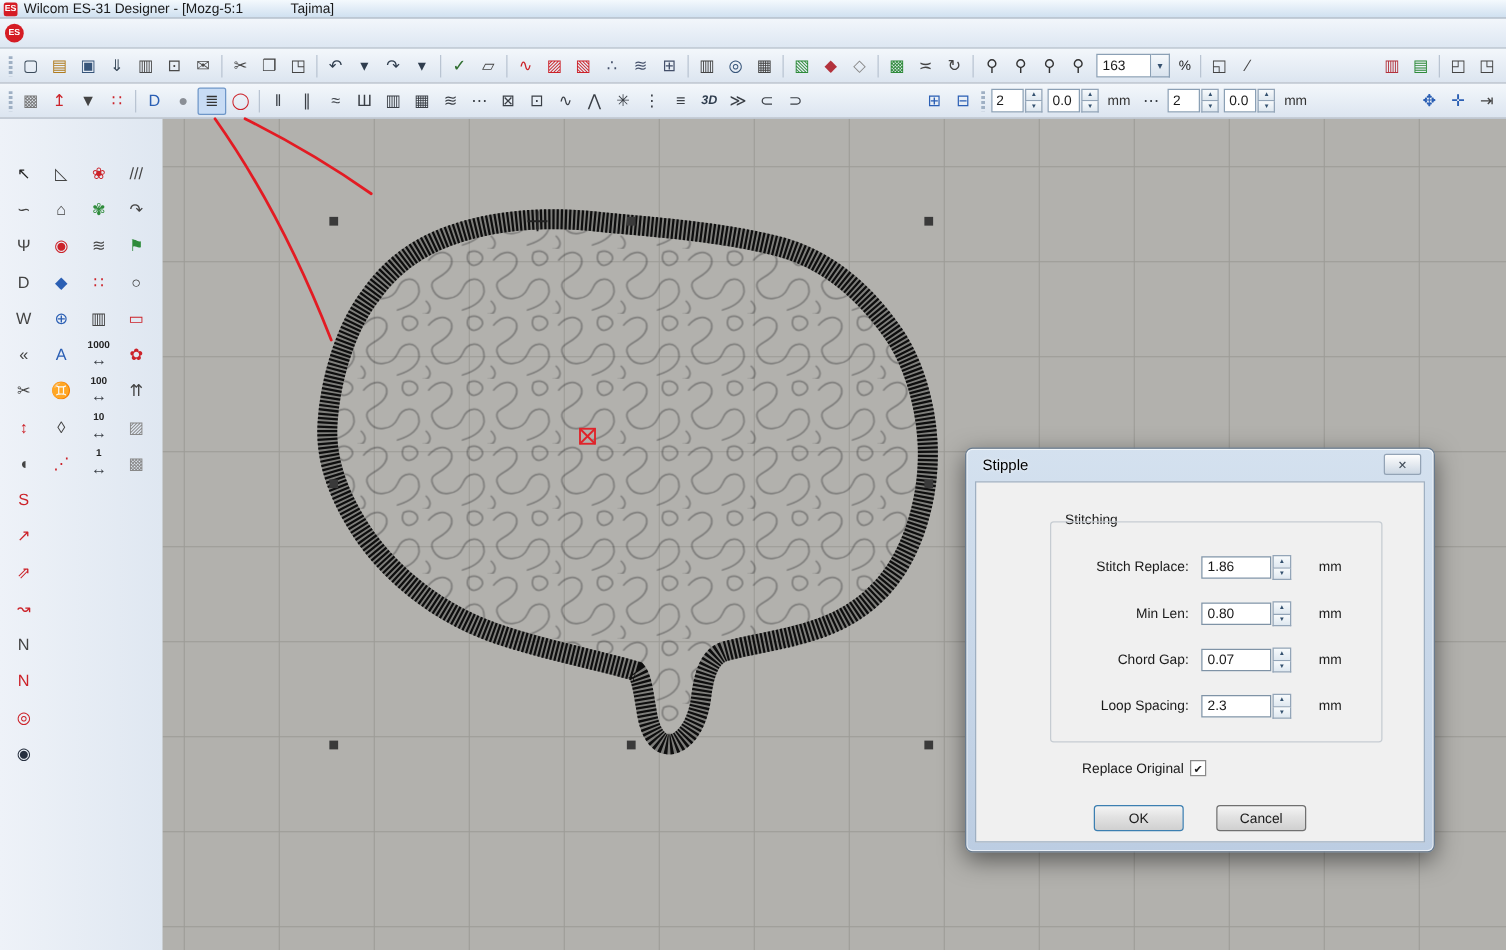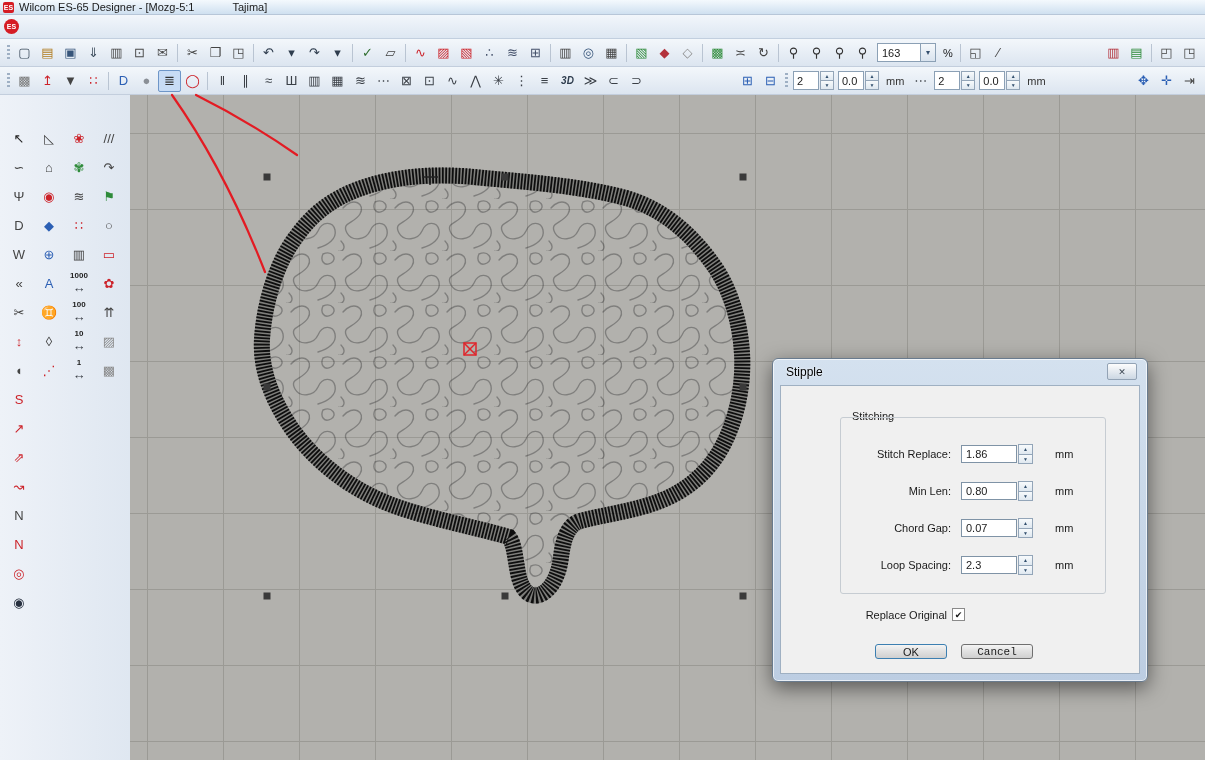"Wilcom ES-65 Designer - [Mozg-5:1" span { text: ES-65 -> ES-31 }
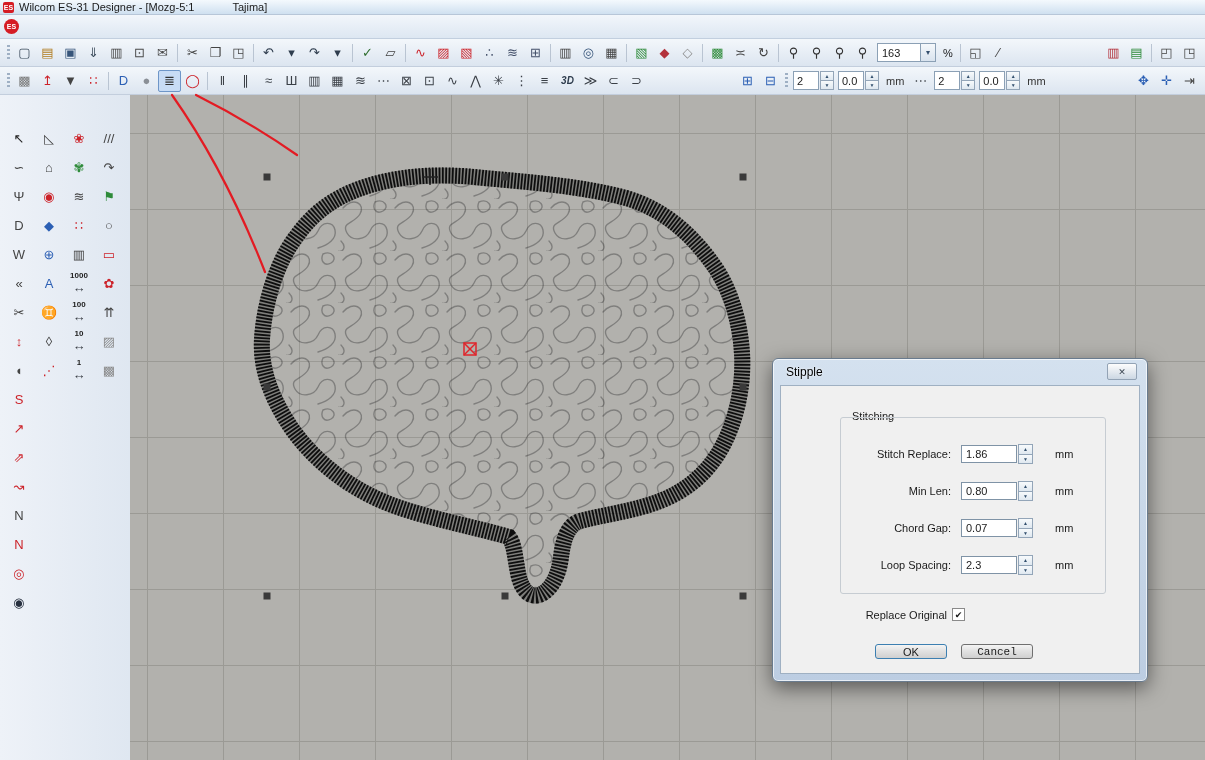"OK" .btn { height: 15px -> 21px }
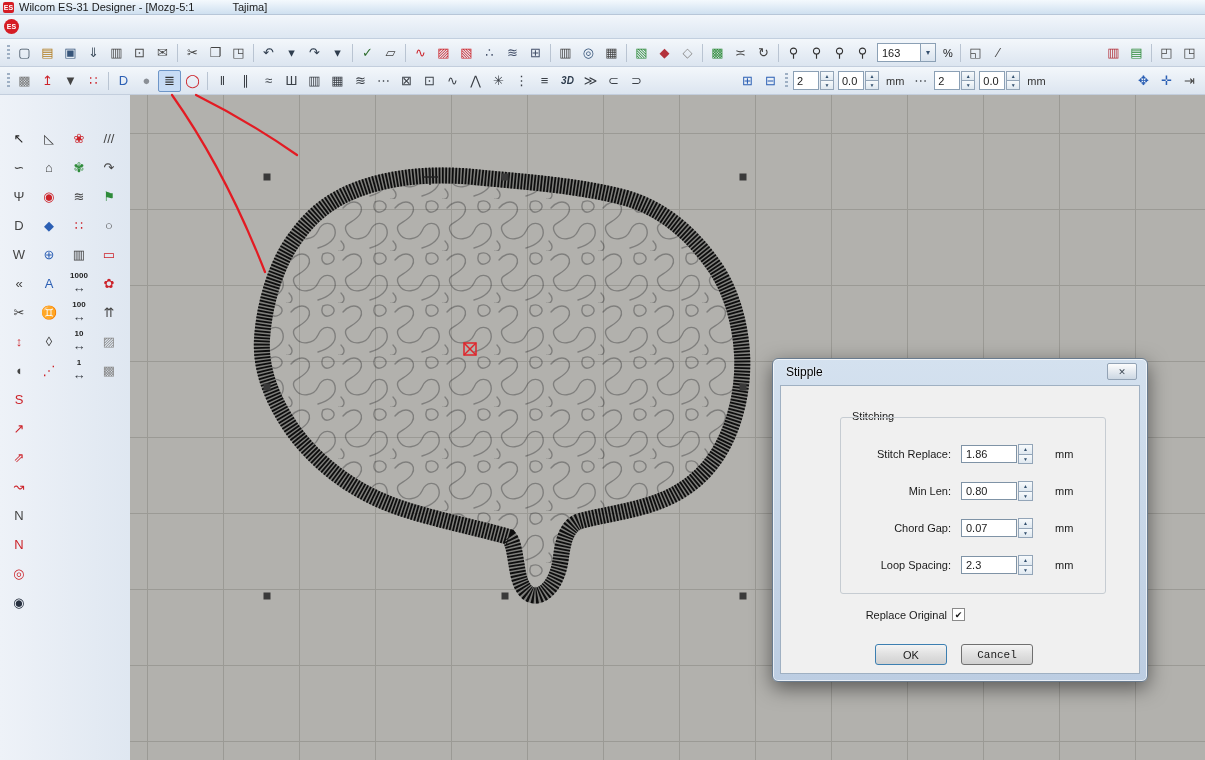"Cancel" .btn-cancel { font-family: Liberation Mono, monospace -> none; left: 180px -> 192px }
